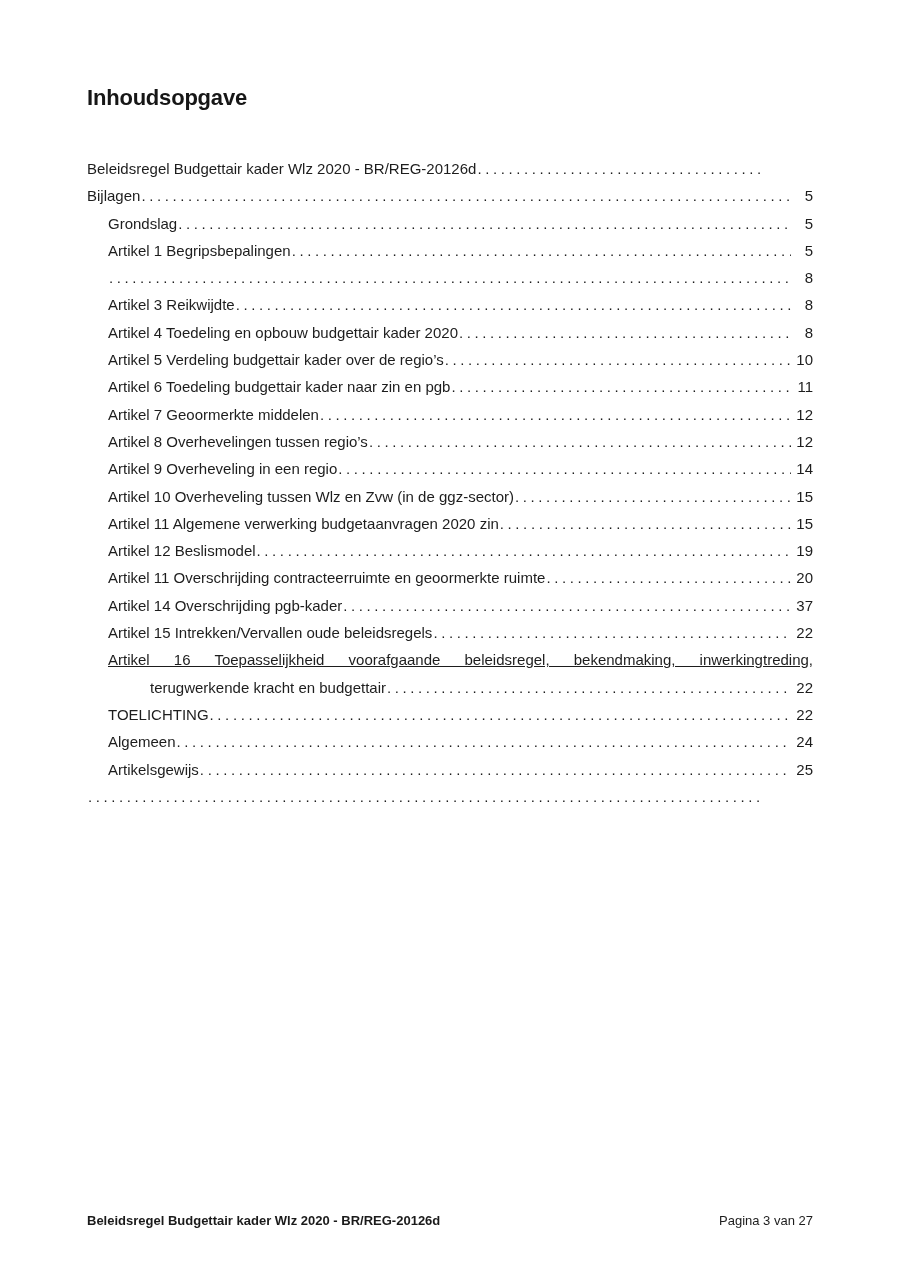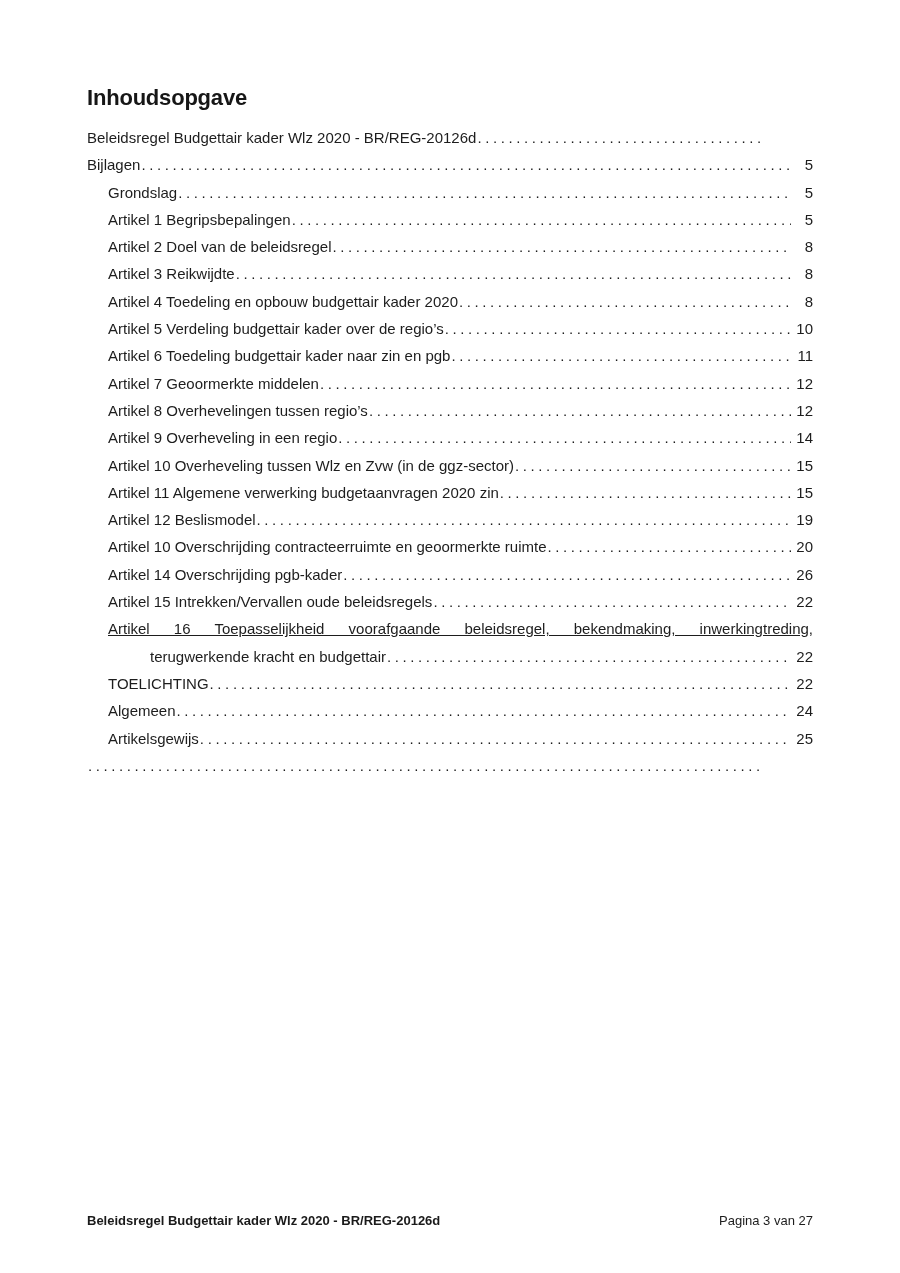"Inhoudsopgave" .title { margin: 0 0 12px 0 -> 0 0 43px 0 }
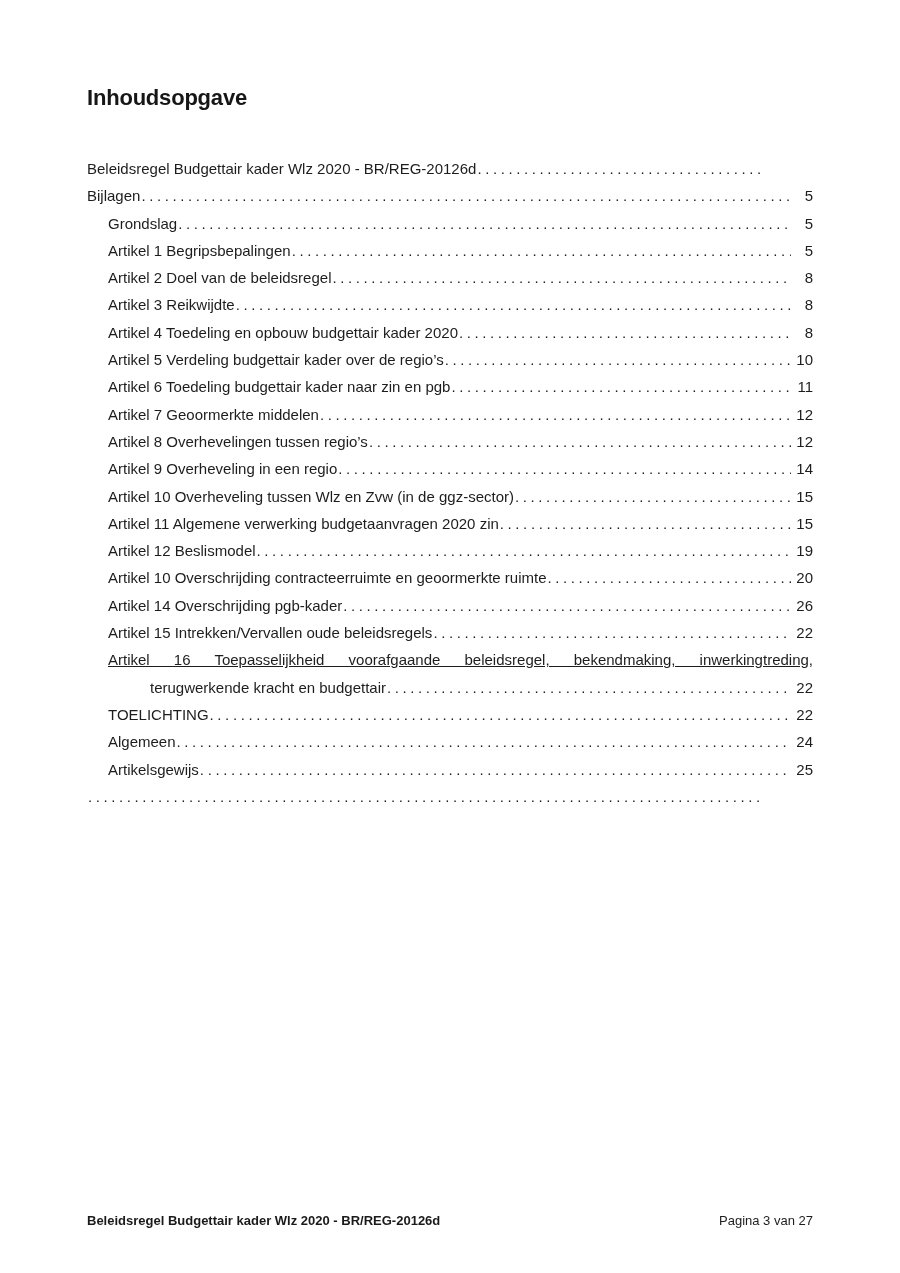"Artikel 2 Doel van de" span.label { html: <span>Artikel 2 Doel van de beleidsregel</span> -> none }
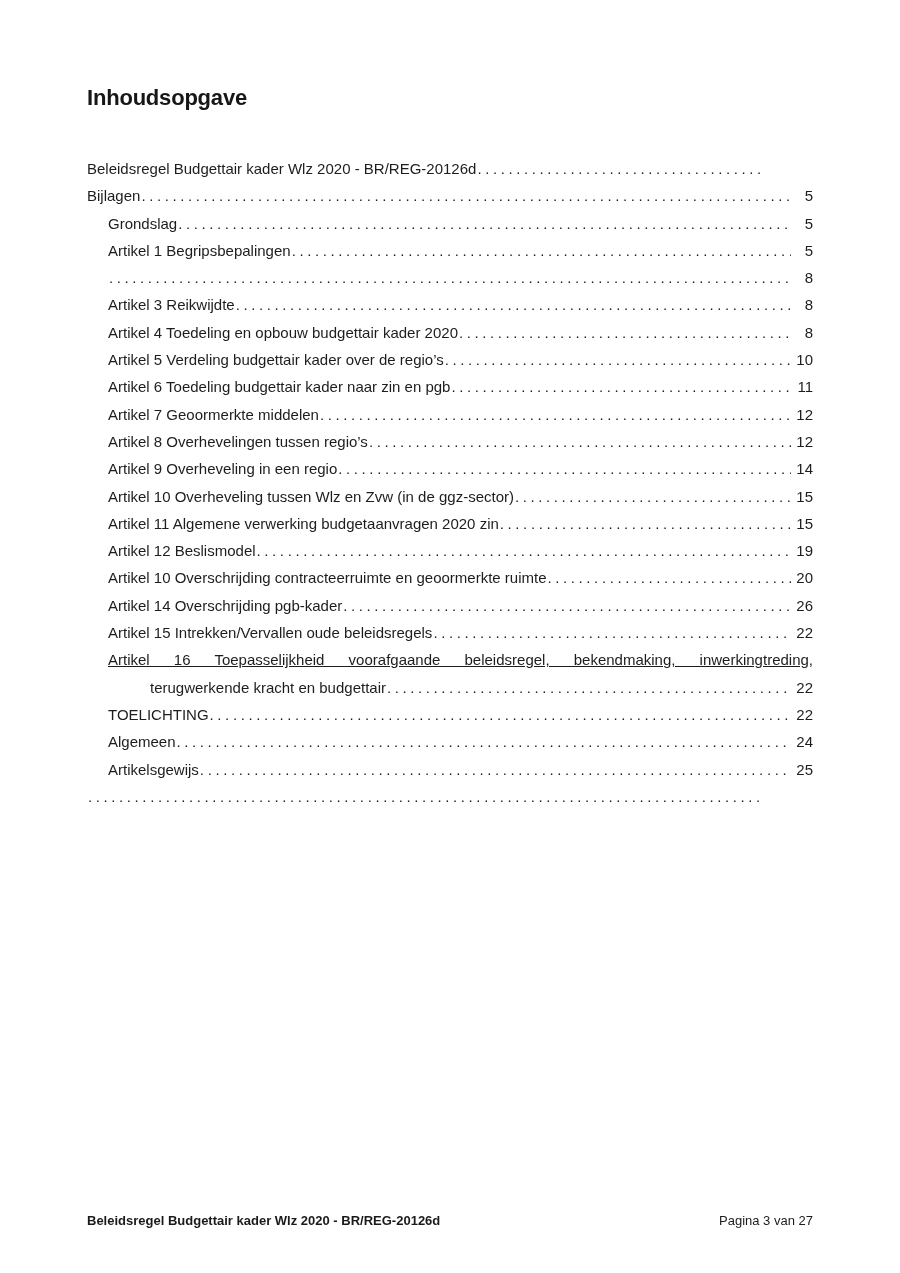"Artikel 10 Overschrijding" span.label { text: 10 -> 11 }
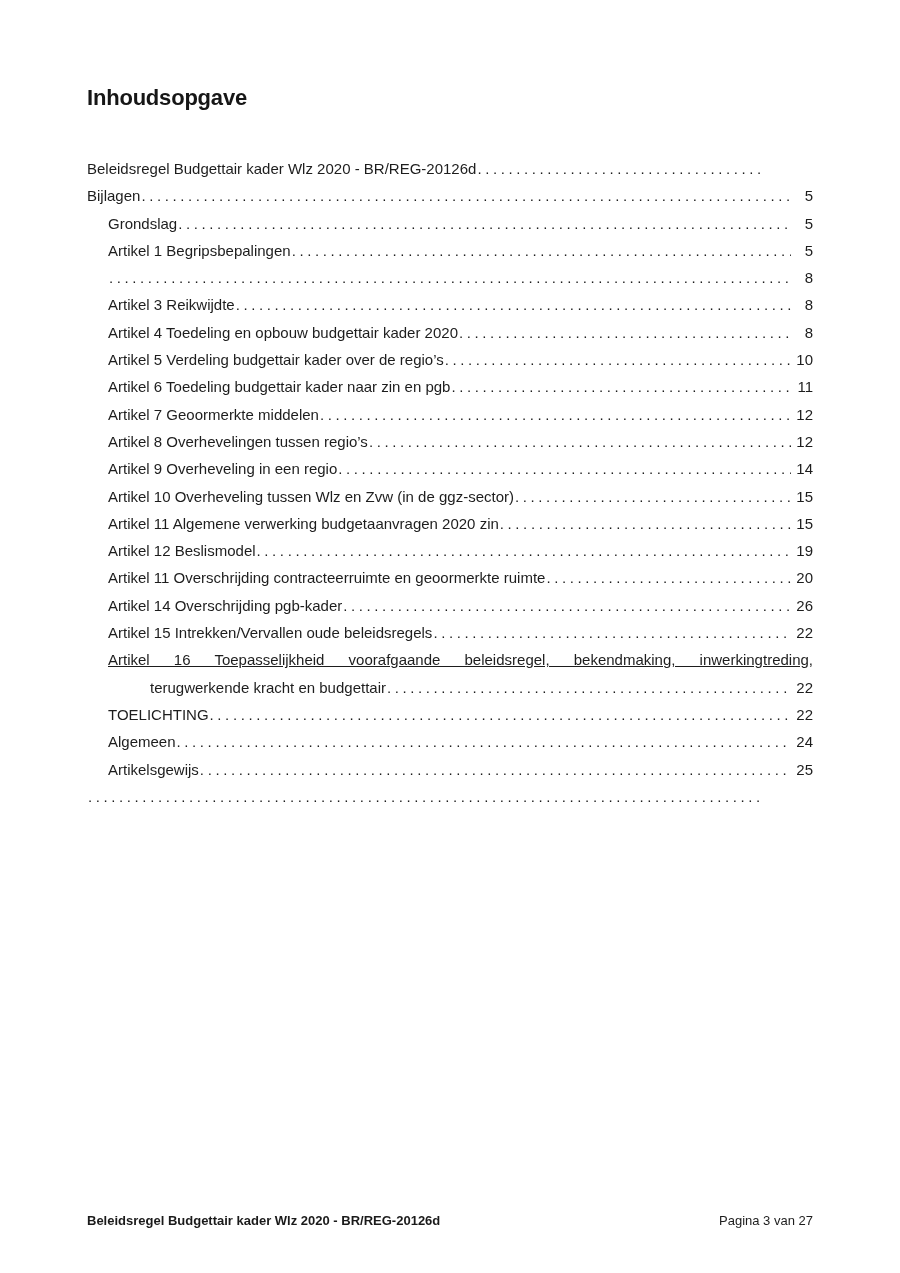"26" span.page-num { text: 26 -> 37 }
